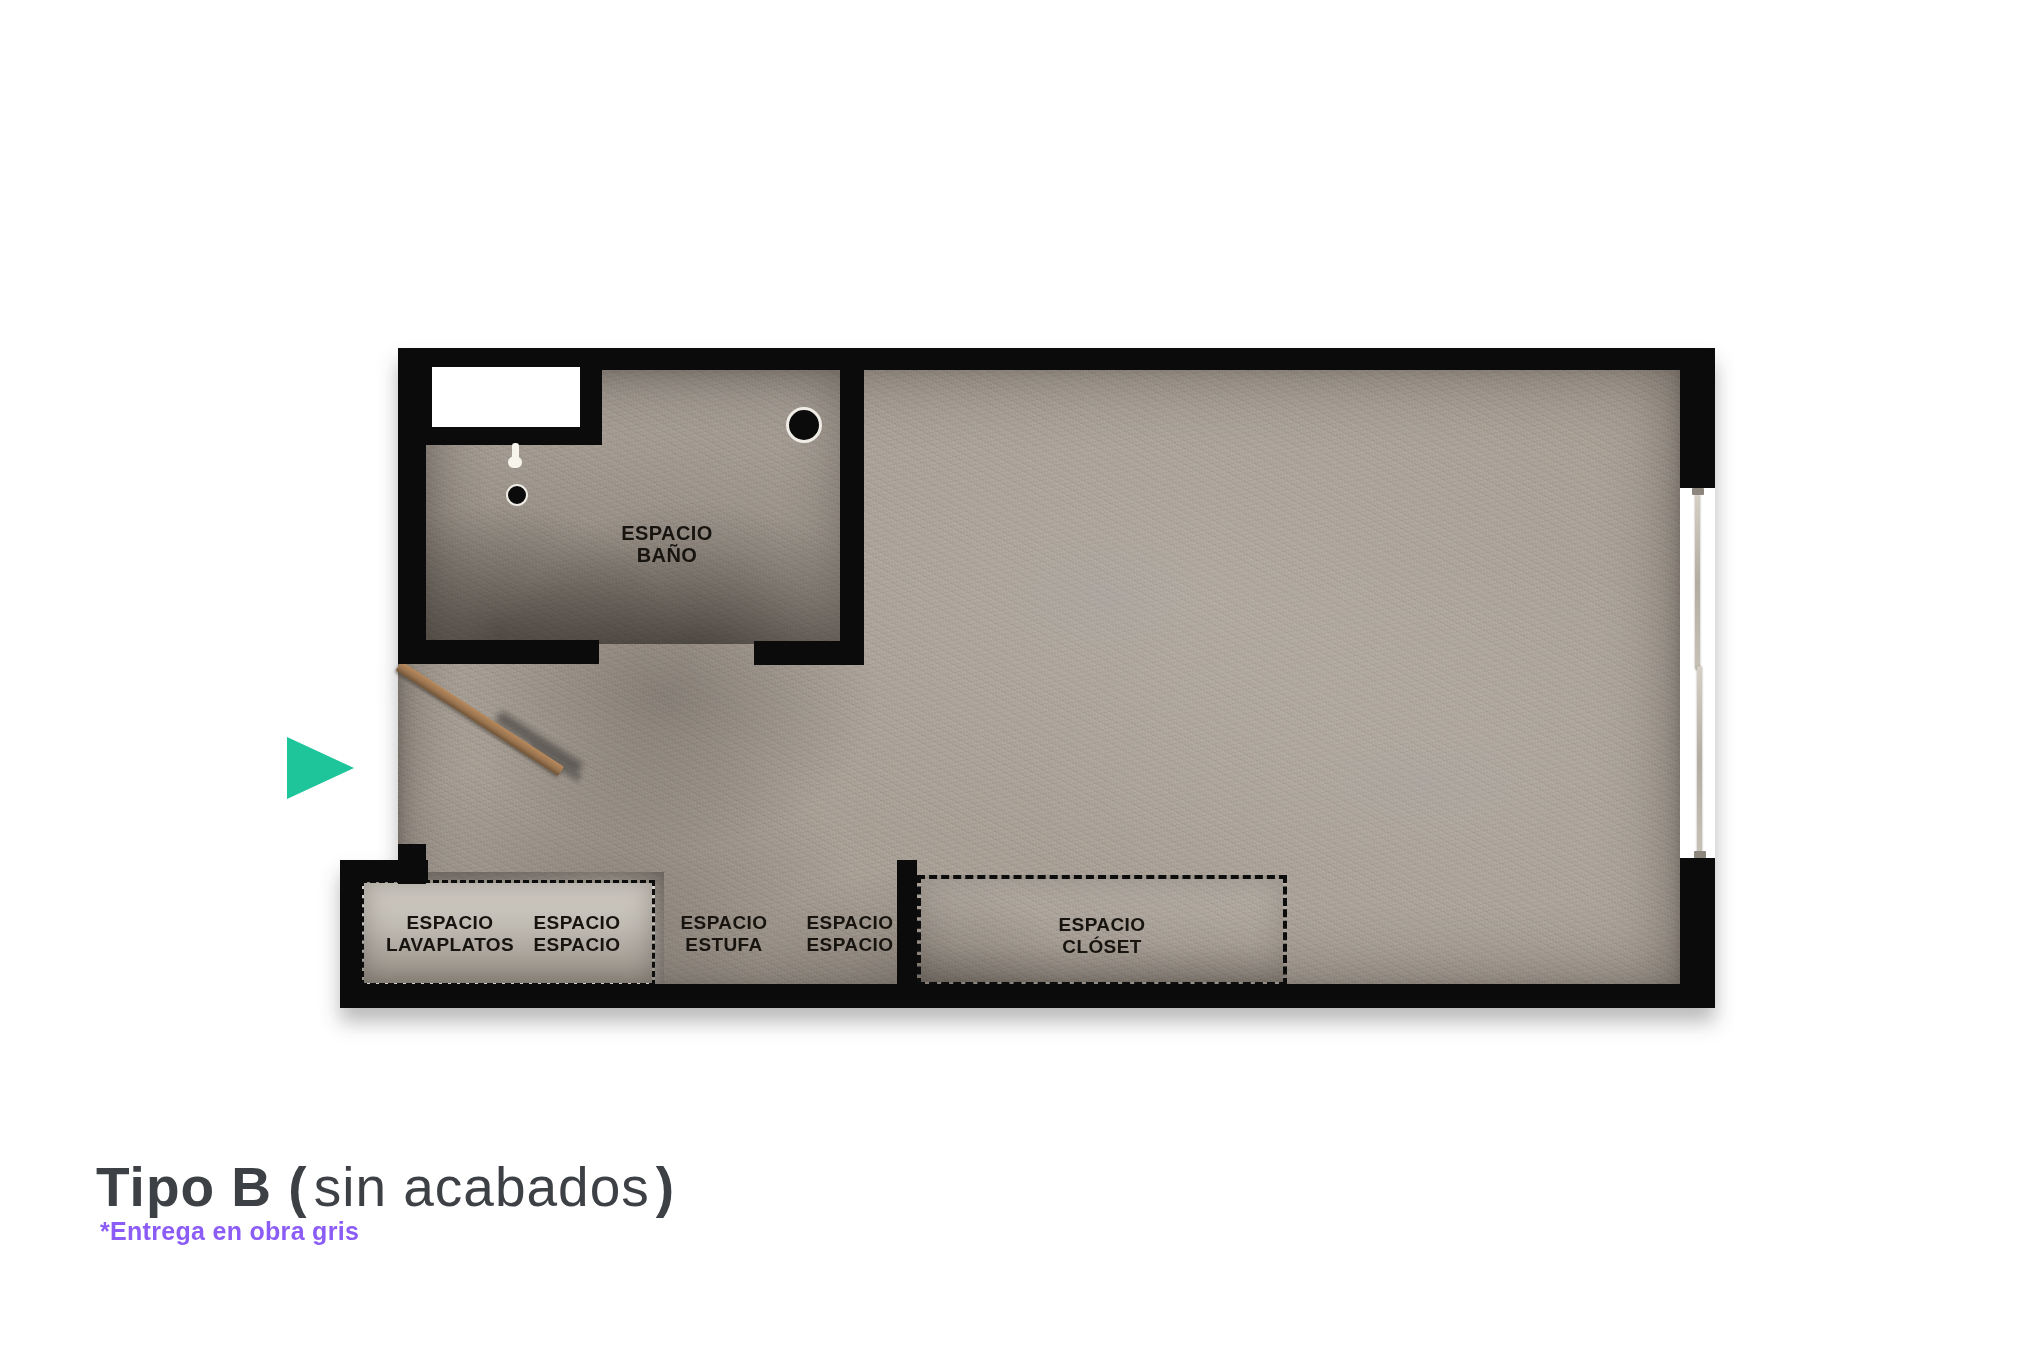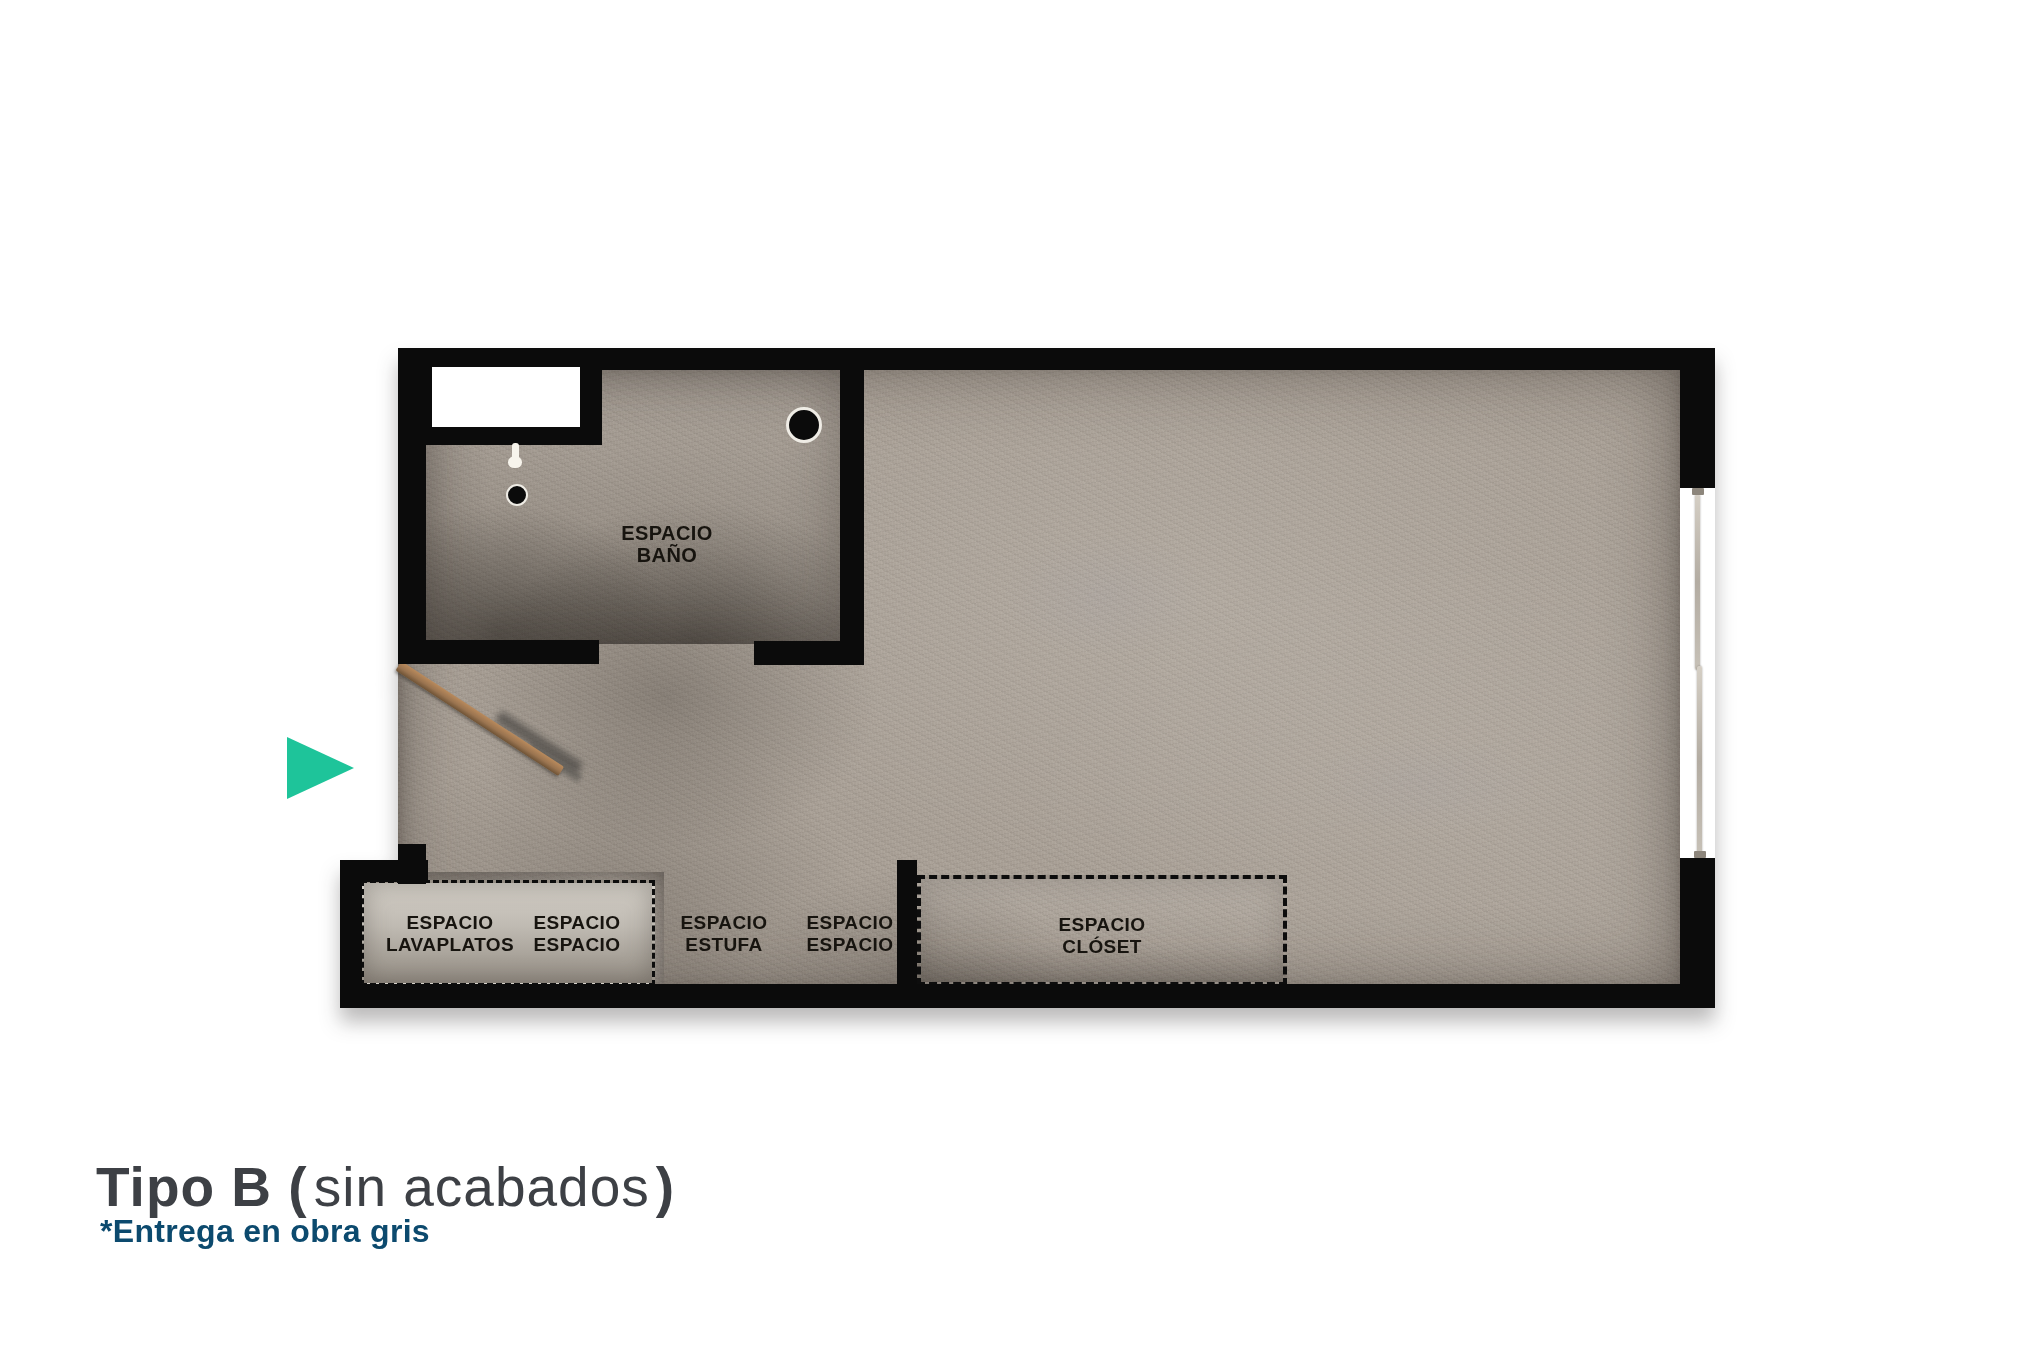"*Entrega en obra gris" .subtitle { color: #0c4a6e -> #8b5cf6; font-size: 32px -> 25px }
